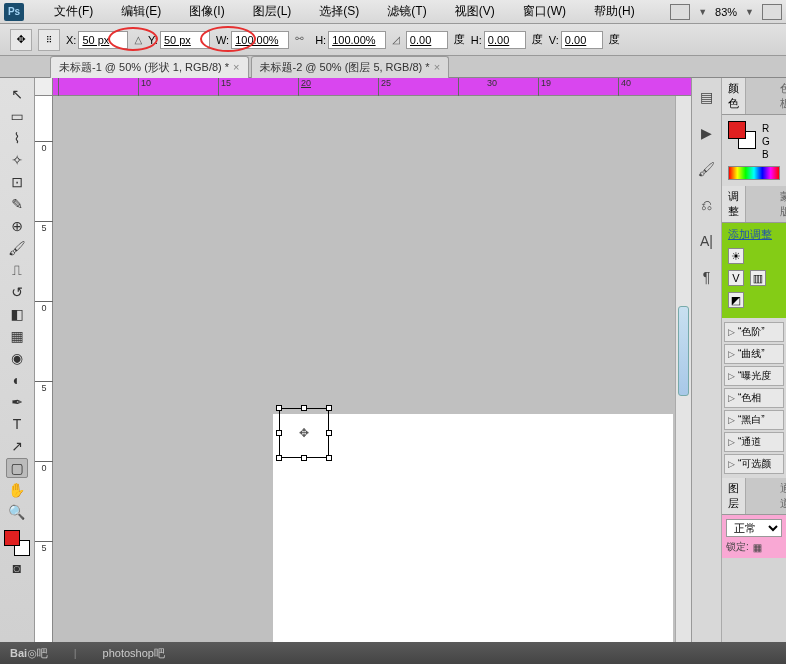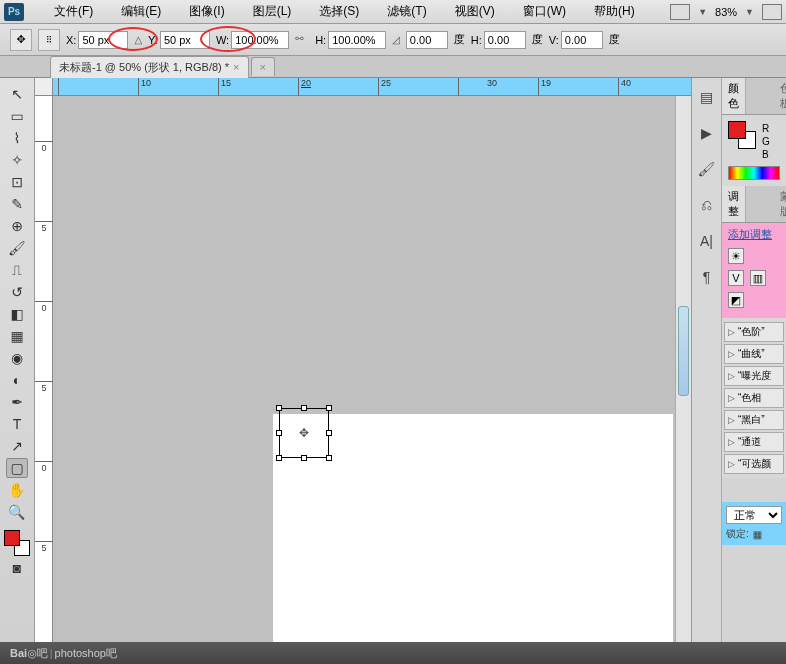"50 px" .opt-input { text-decoration: none -> underline }
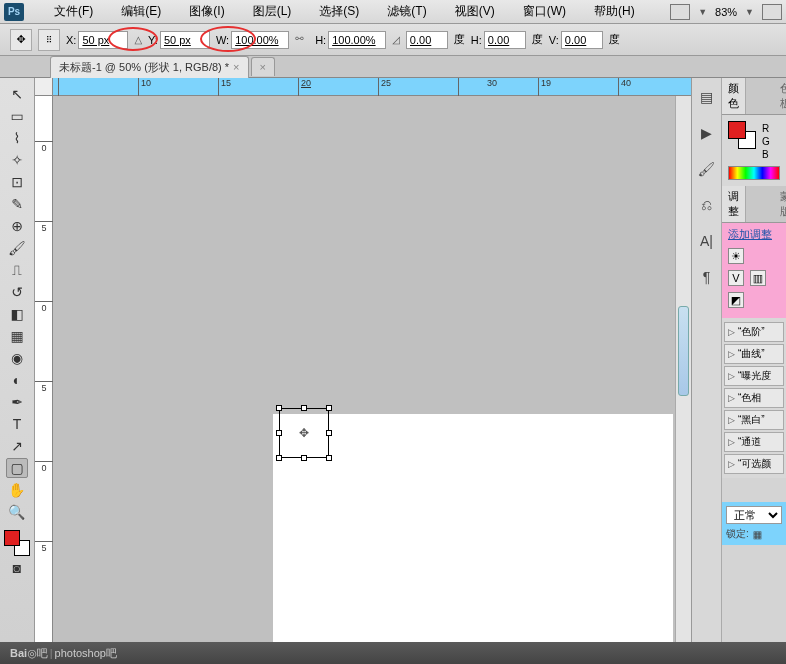"未标题-2 @ 50% (图层 5," span { html: none -> <span>未标题-2 @ 50% (图层 5, RGB/8) *</span> }
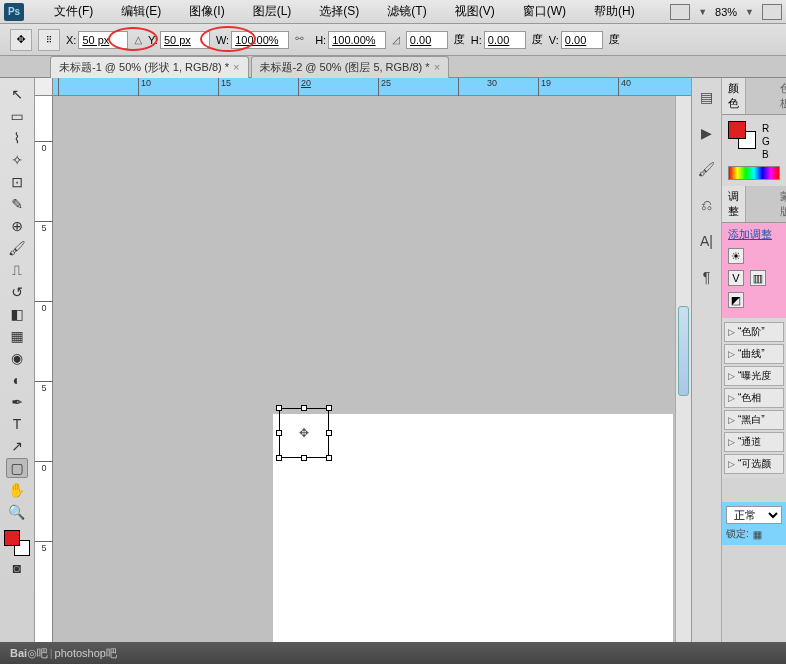"10" .ruler-h { background: #7dd3fc -> #d946ef }
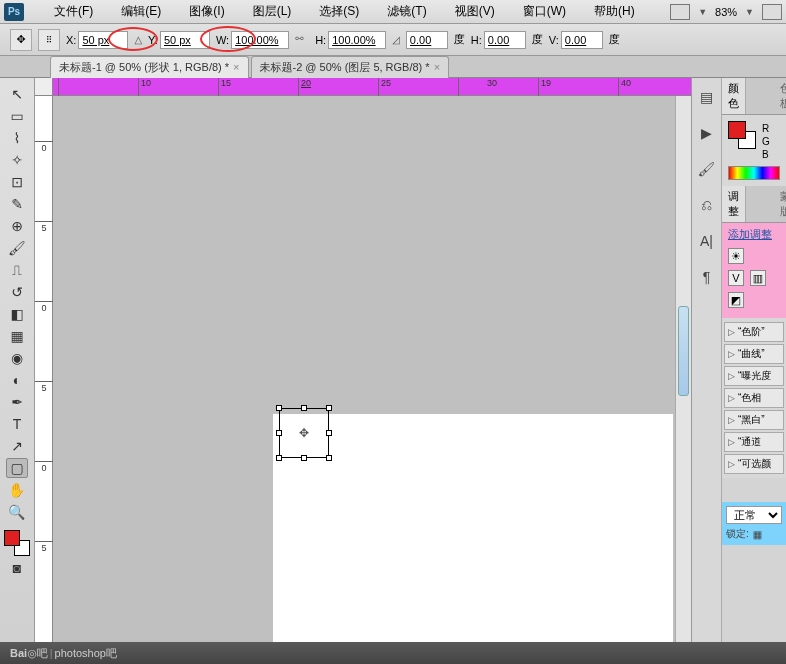"添加调整" .adjust-panel { background: #f9a8d4 -> #84cc16 }
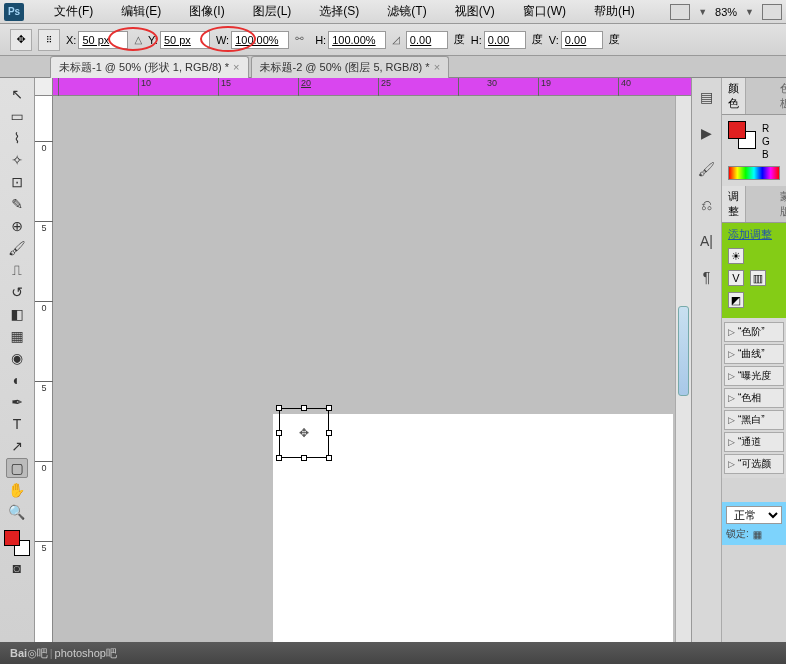"图层" div.panel-tabs { html: none -> <div> <div>图层</div> <div>通道</div> </div> }
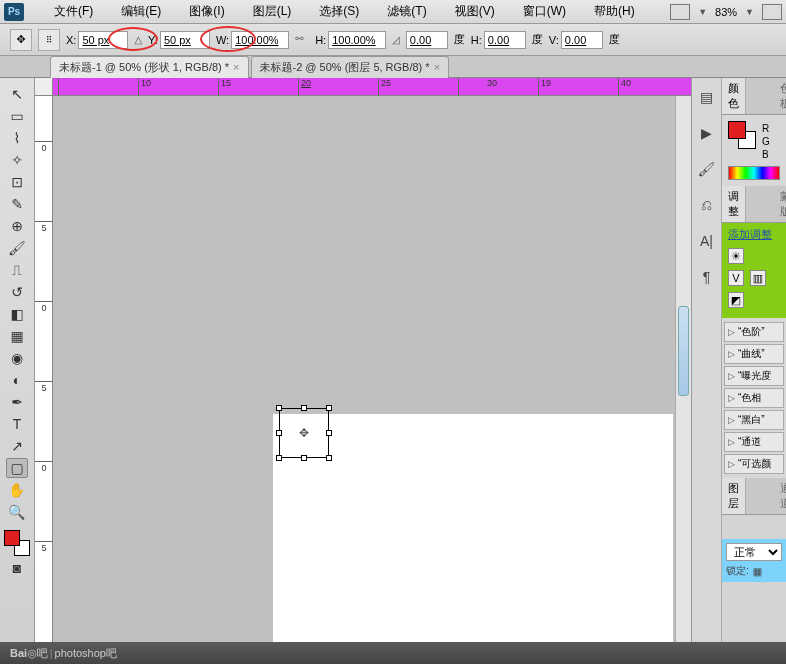"正常" .layers-panel { background: #7dd3fc -> #f9a8d4; margin-top: 24px -> none }
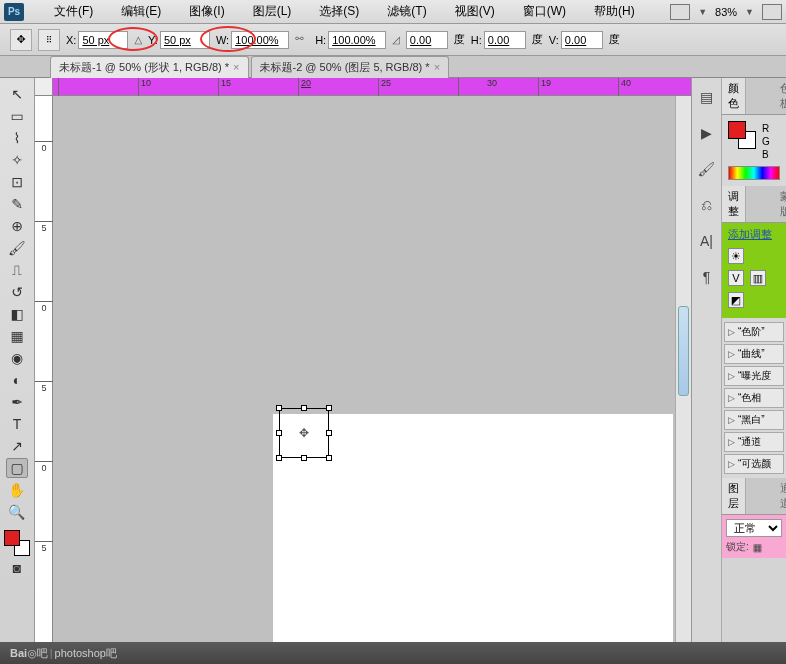"Bai◎吧" .statusbar { gap: 2px -> 26px }
